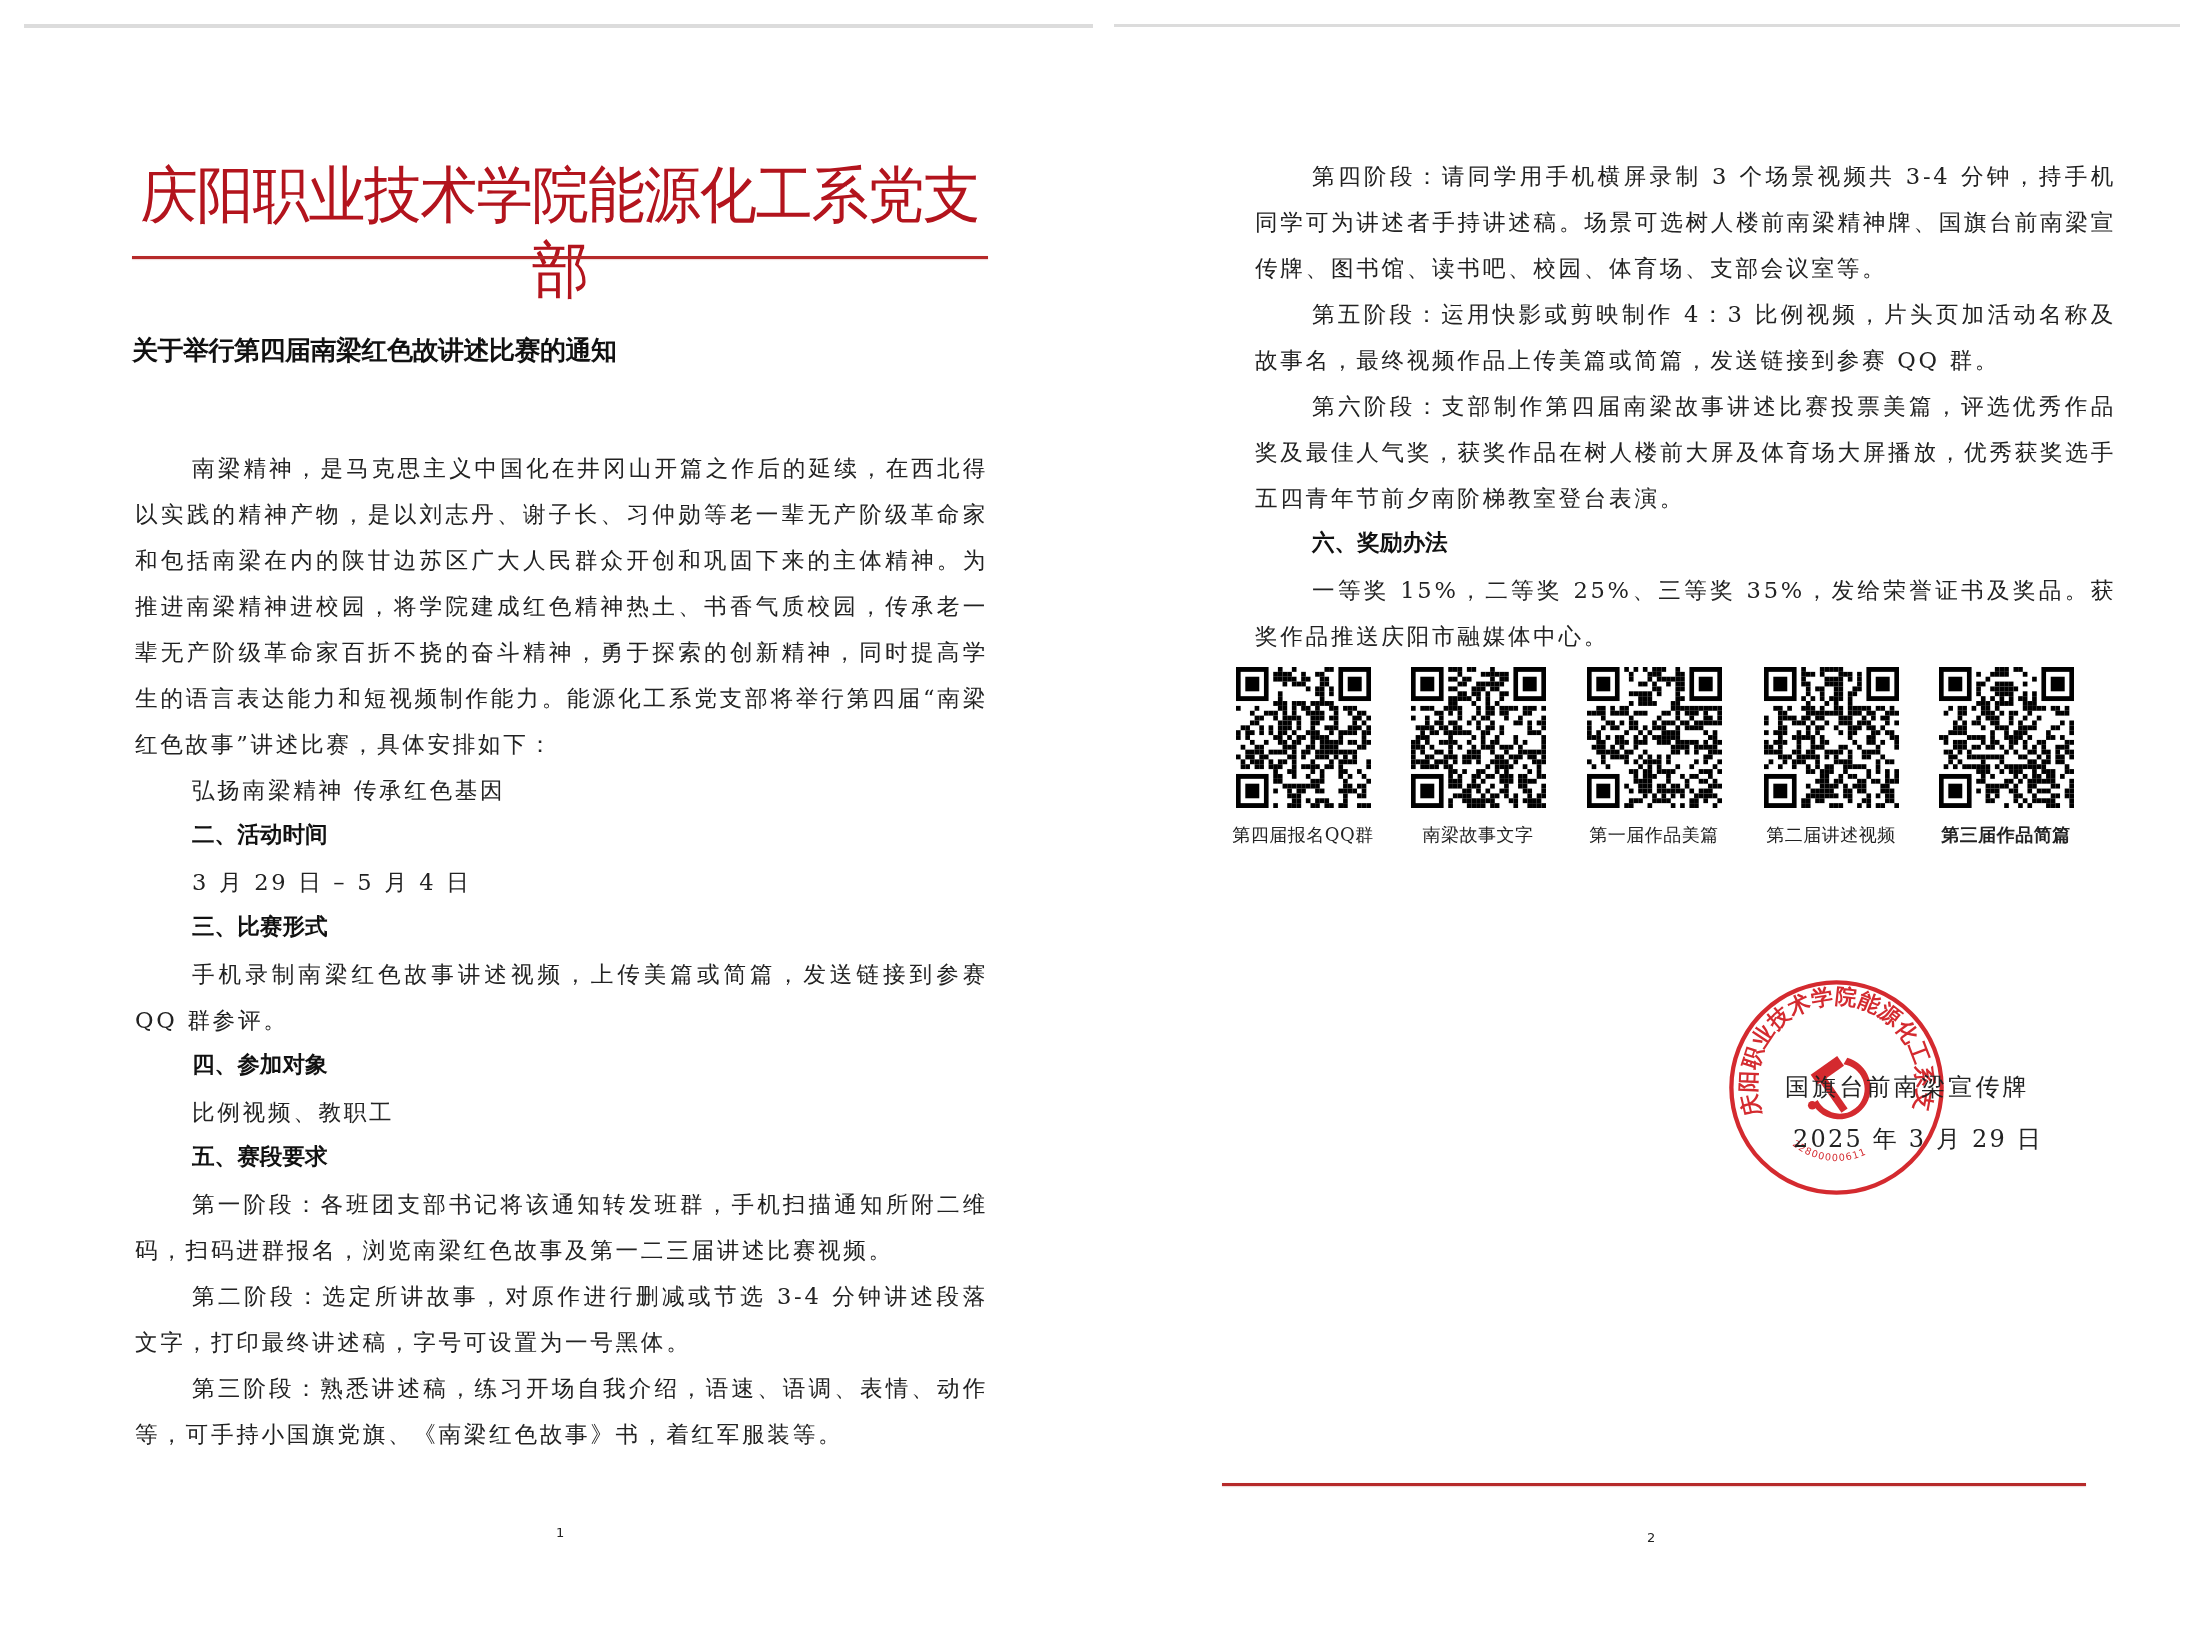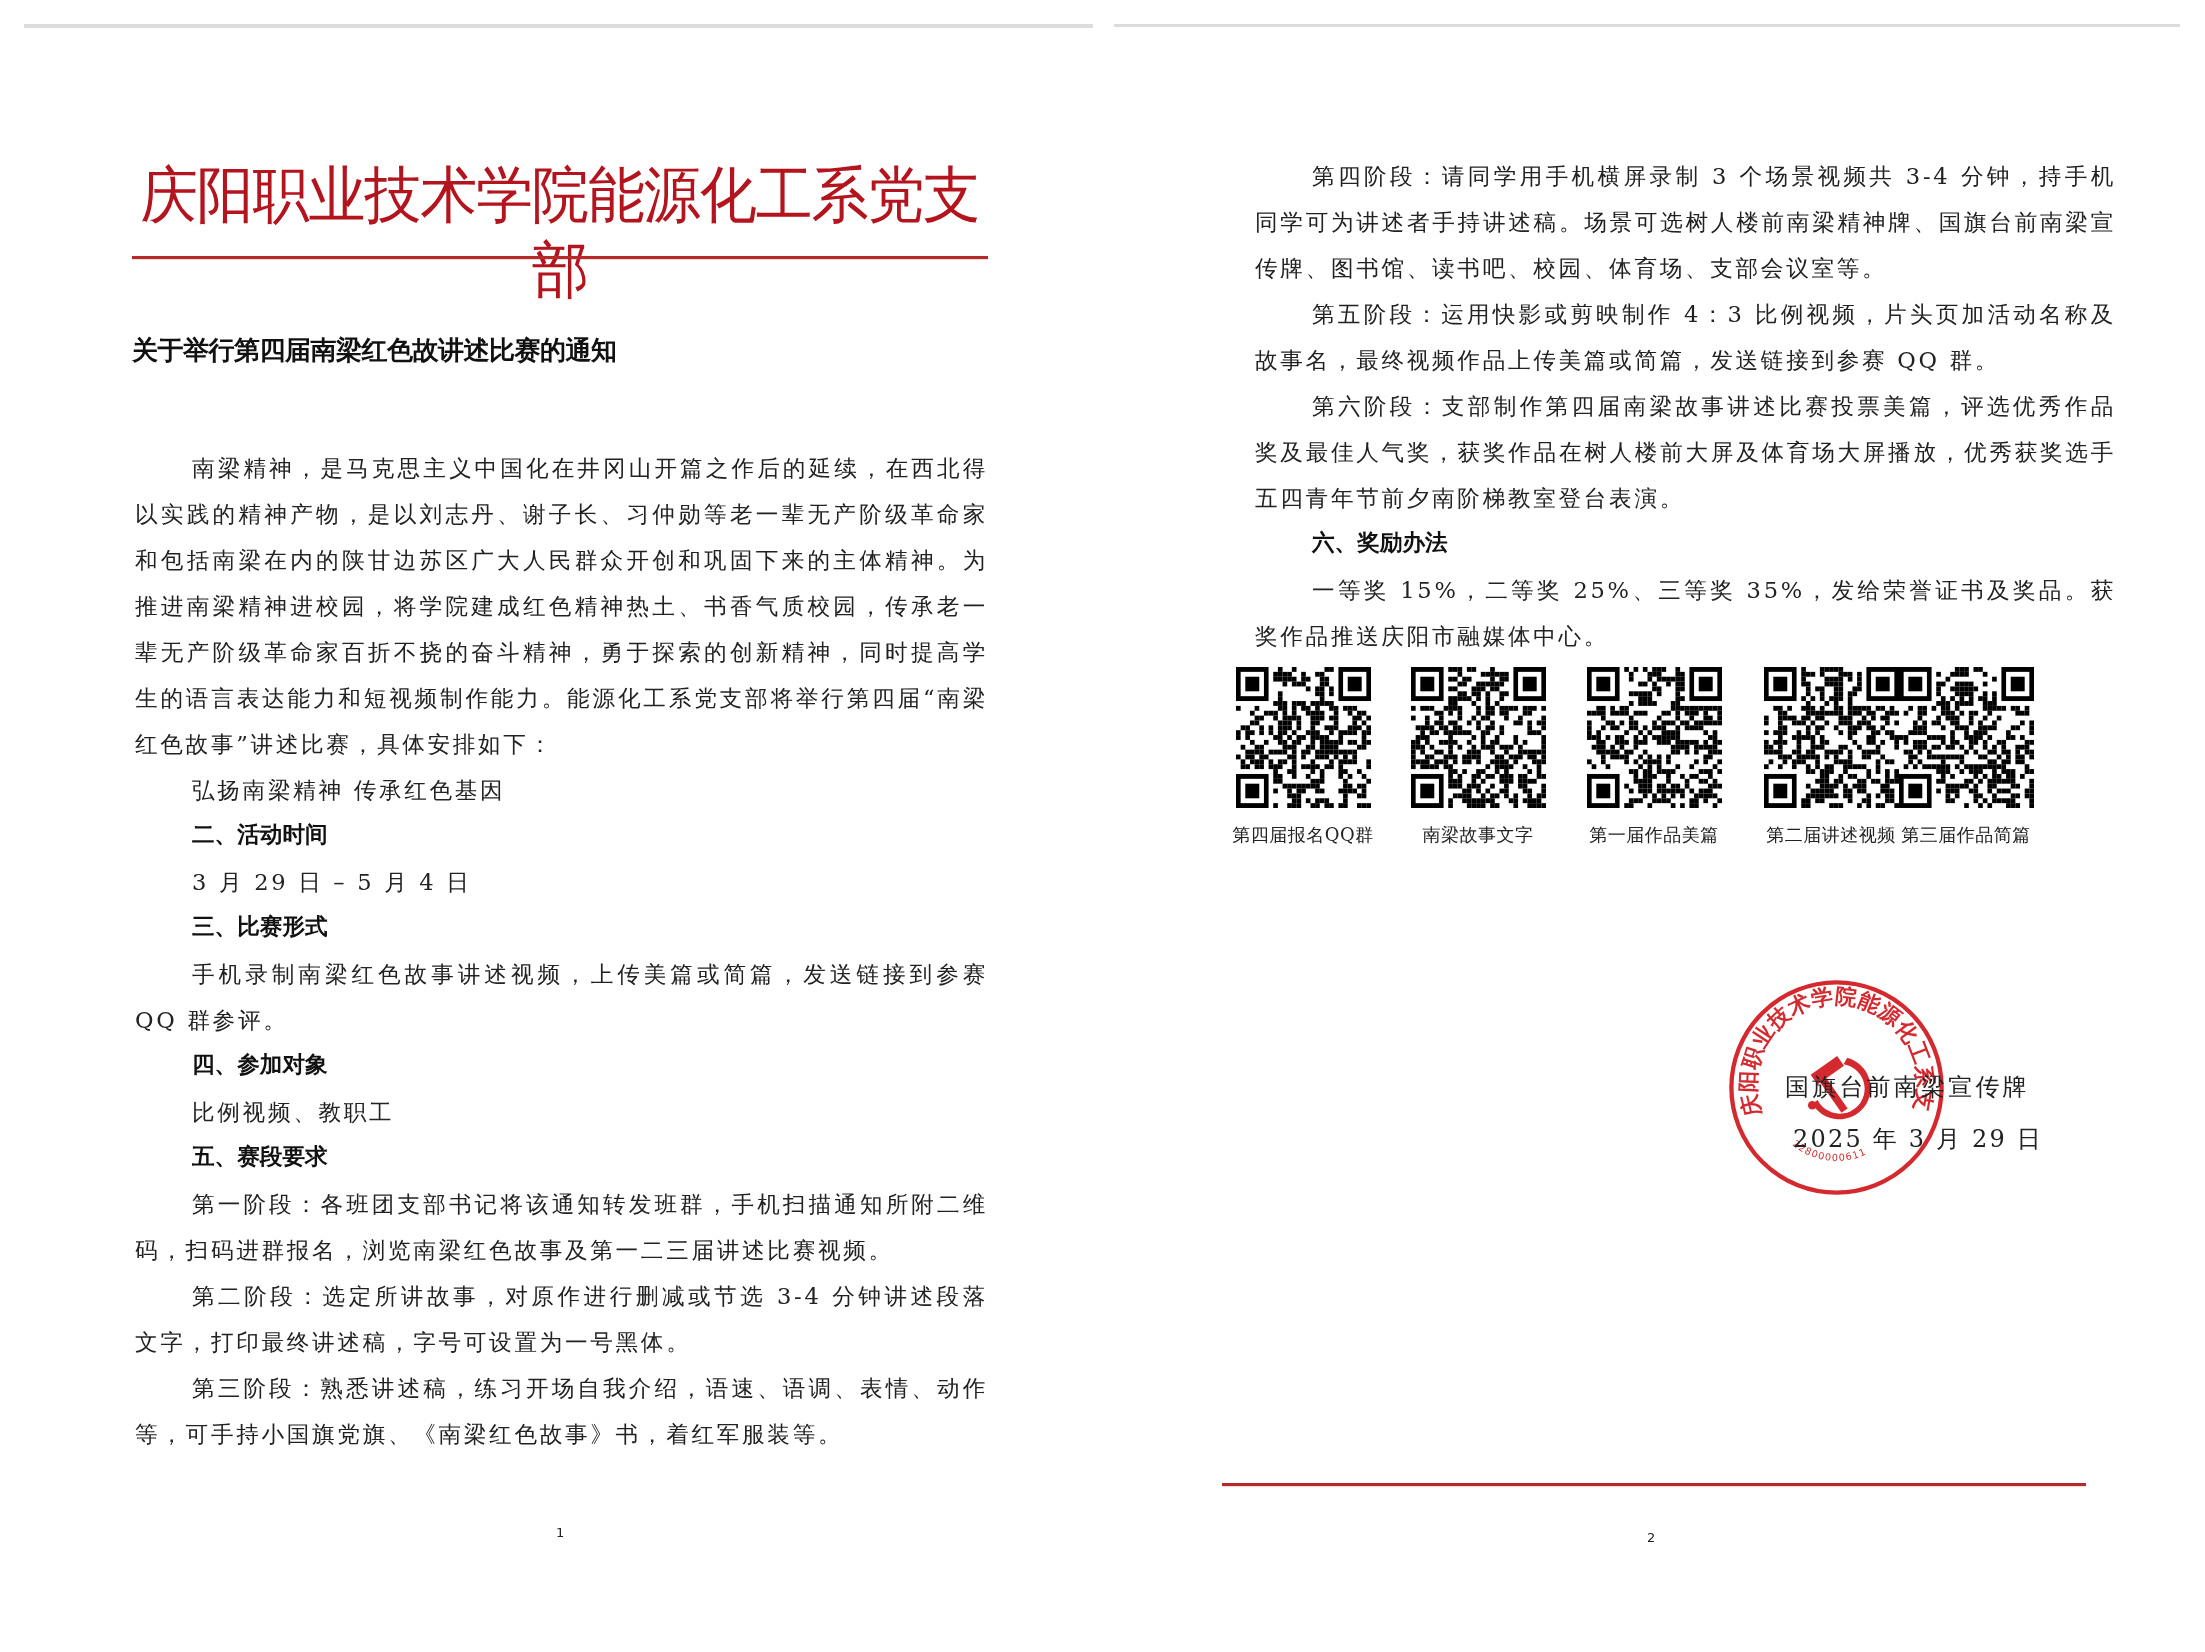"第三届作品简篇" div.qr-item { font-weight: none -> bold; left: 663px -> 703px }
